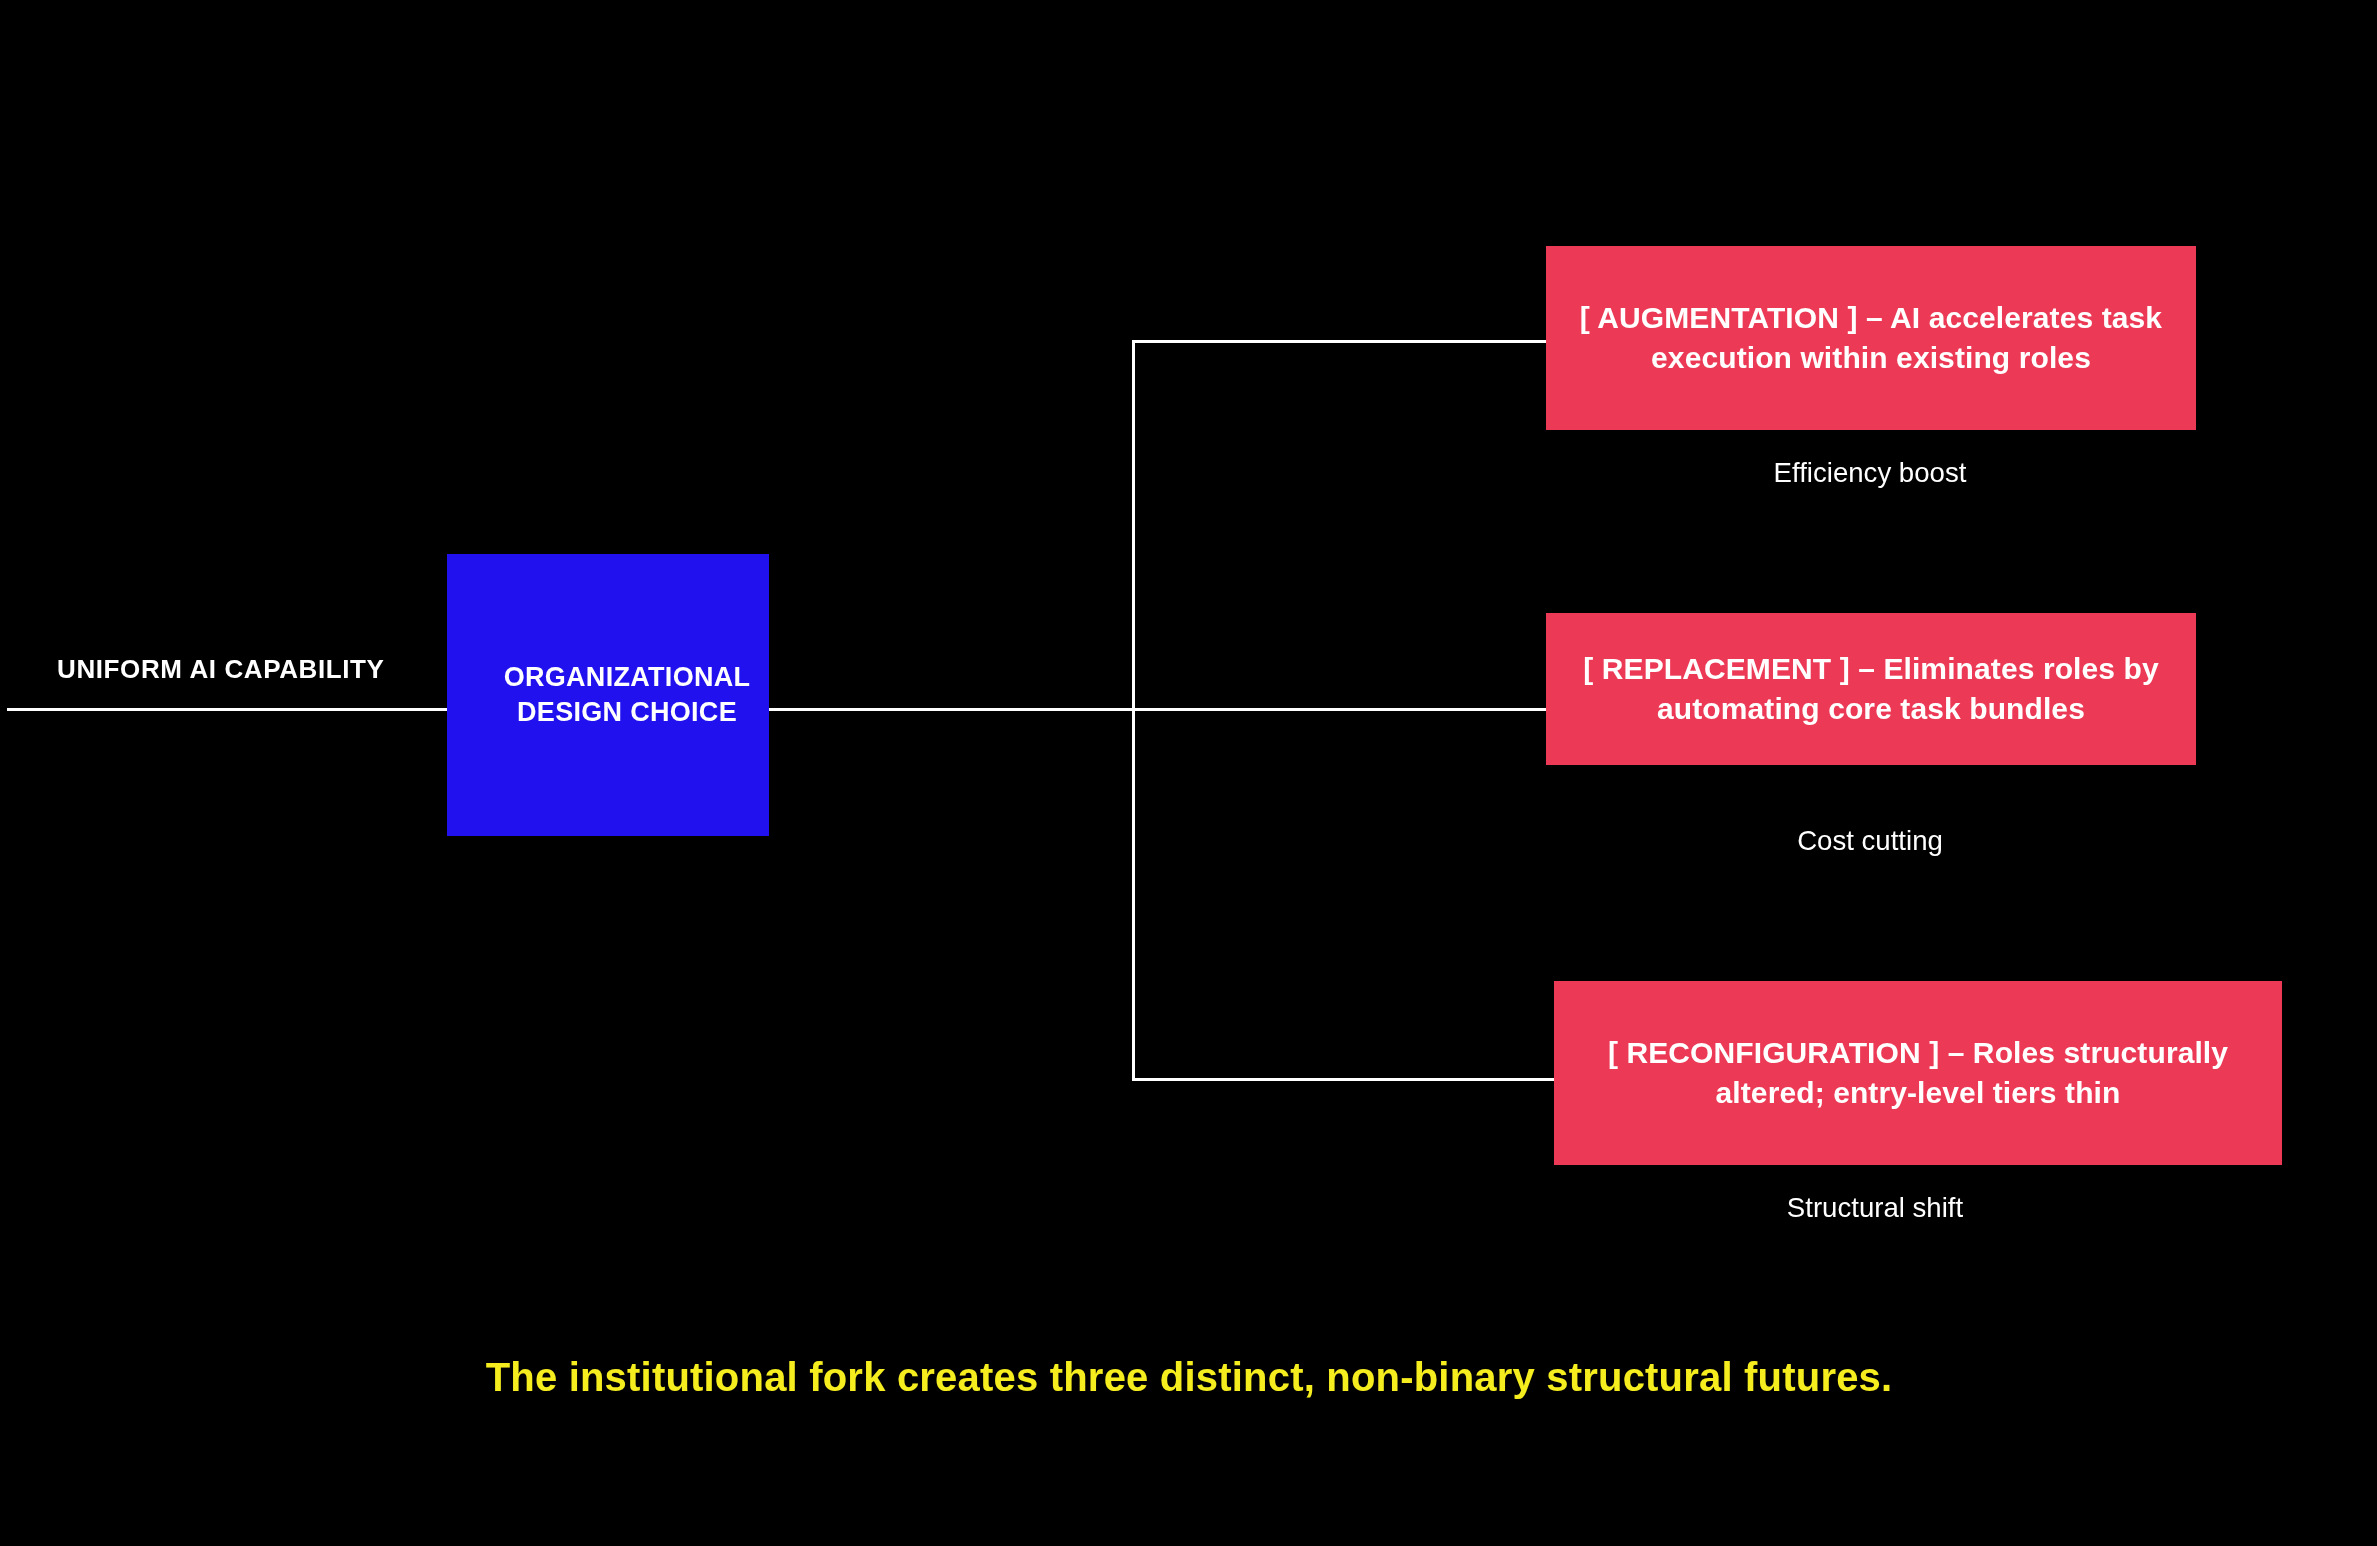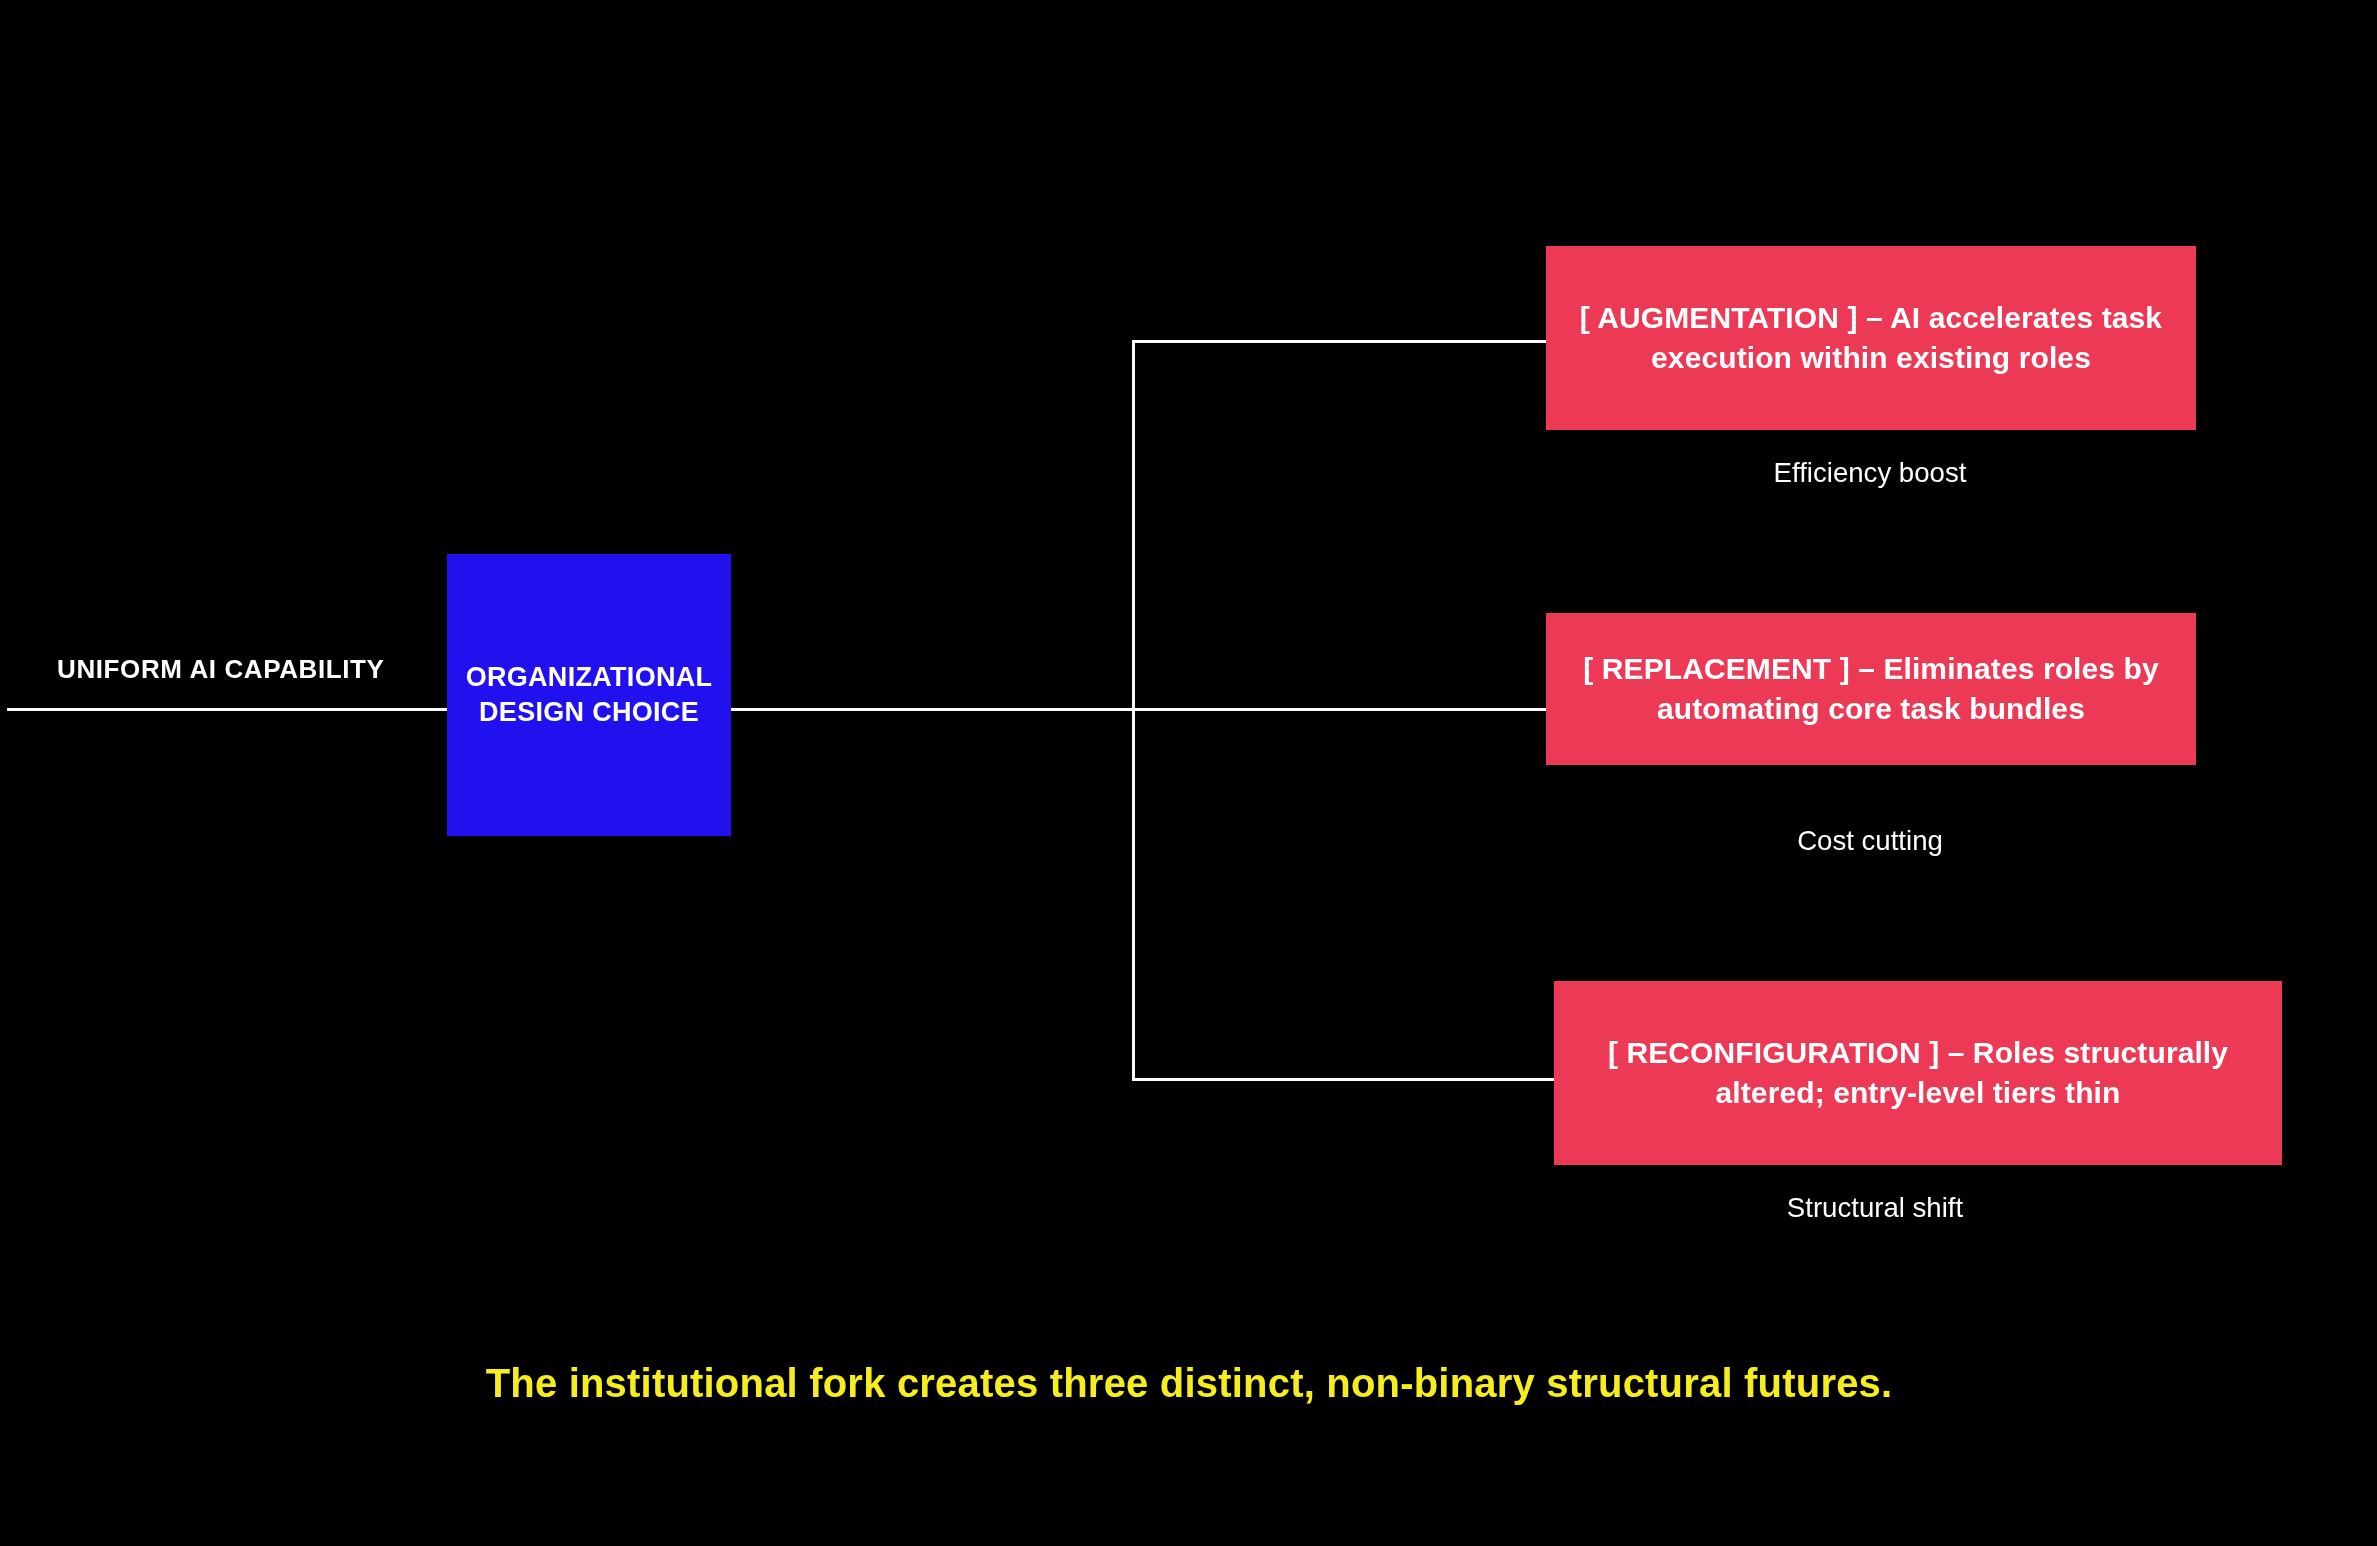"ORGANIZATIONAL" #decision-node { padding-left: none -> 38px }
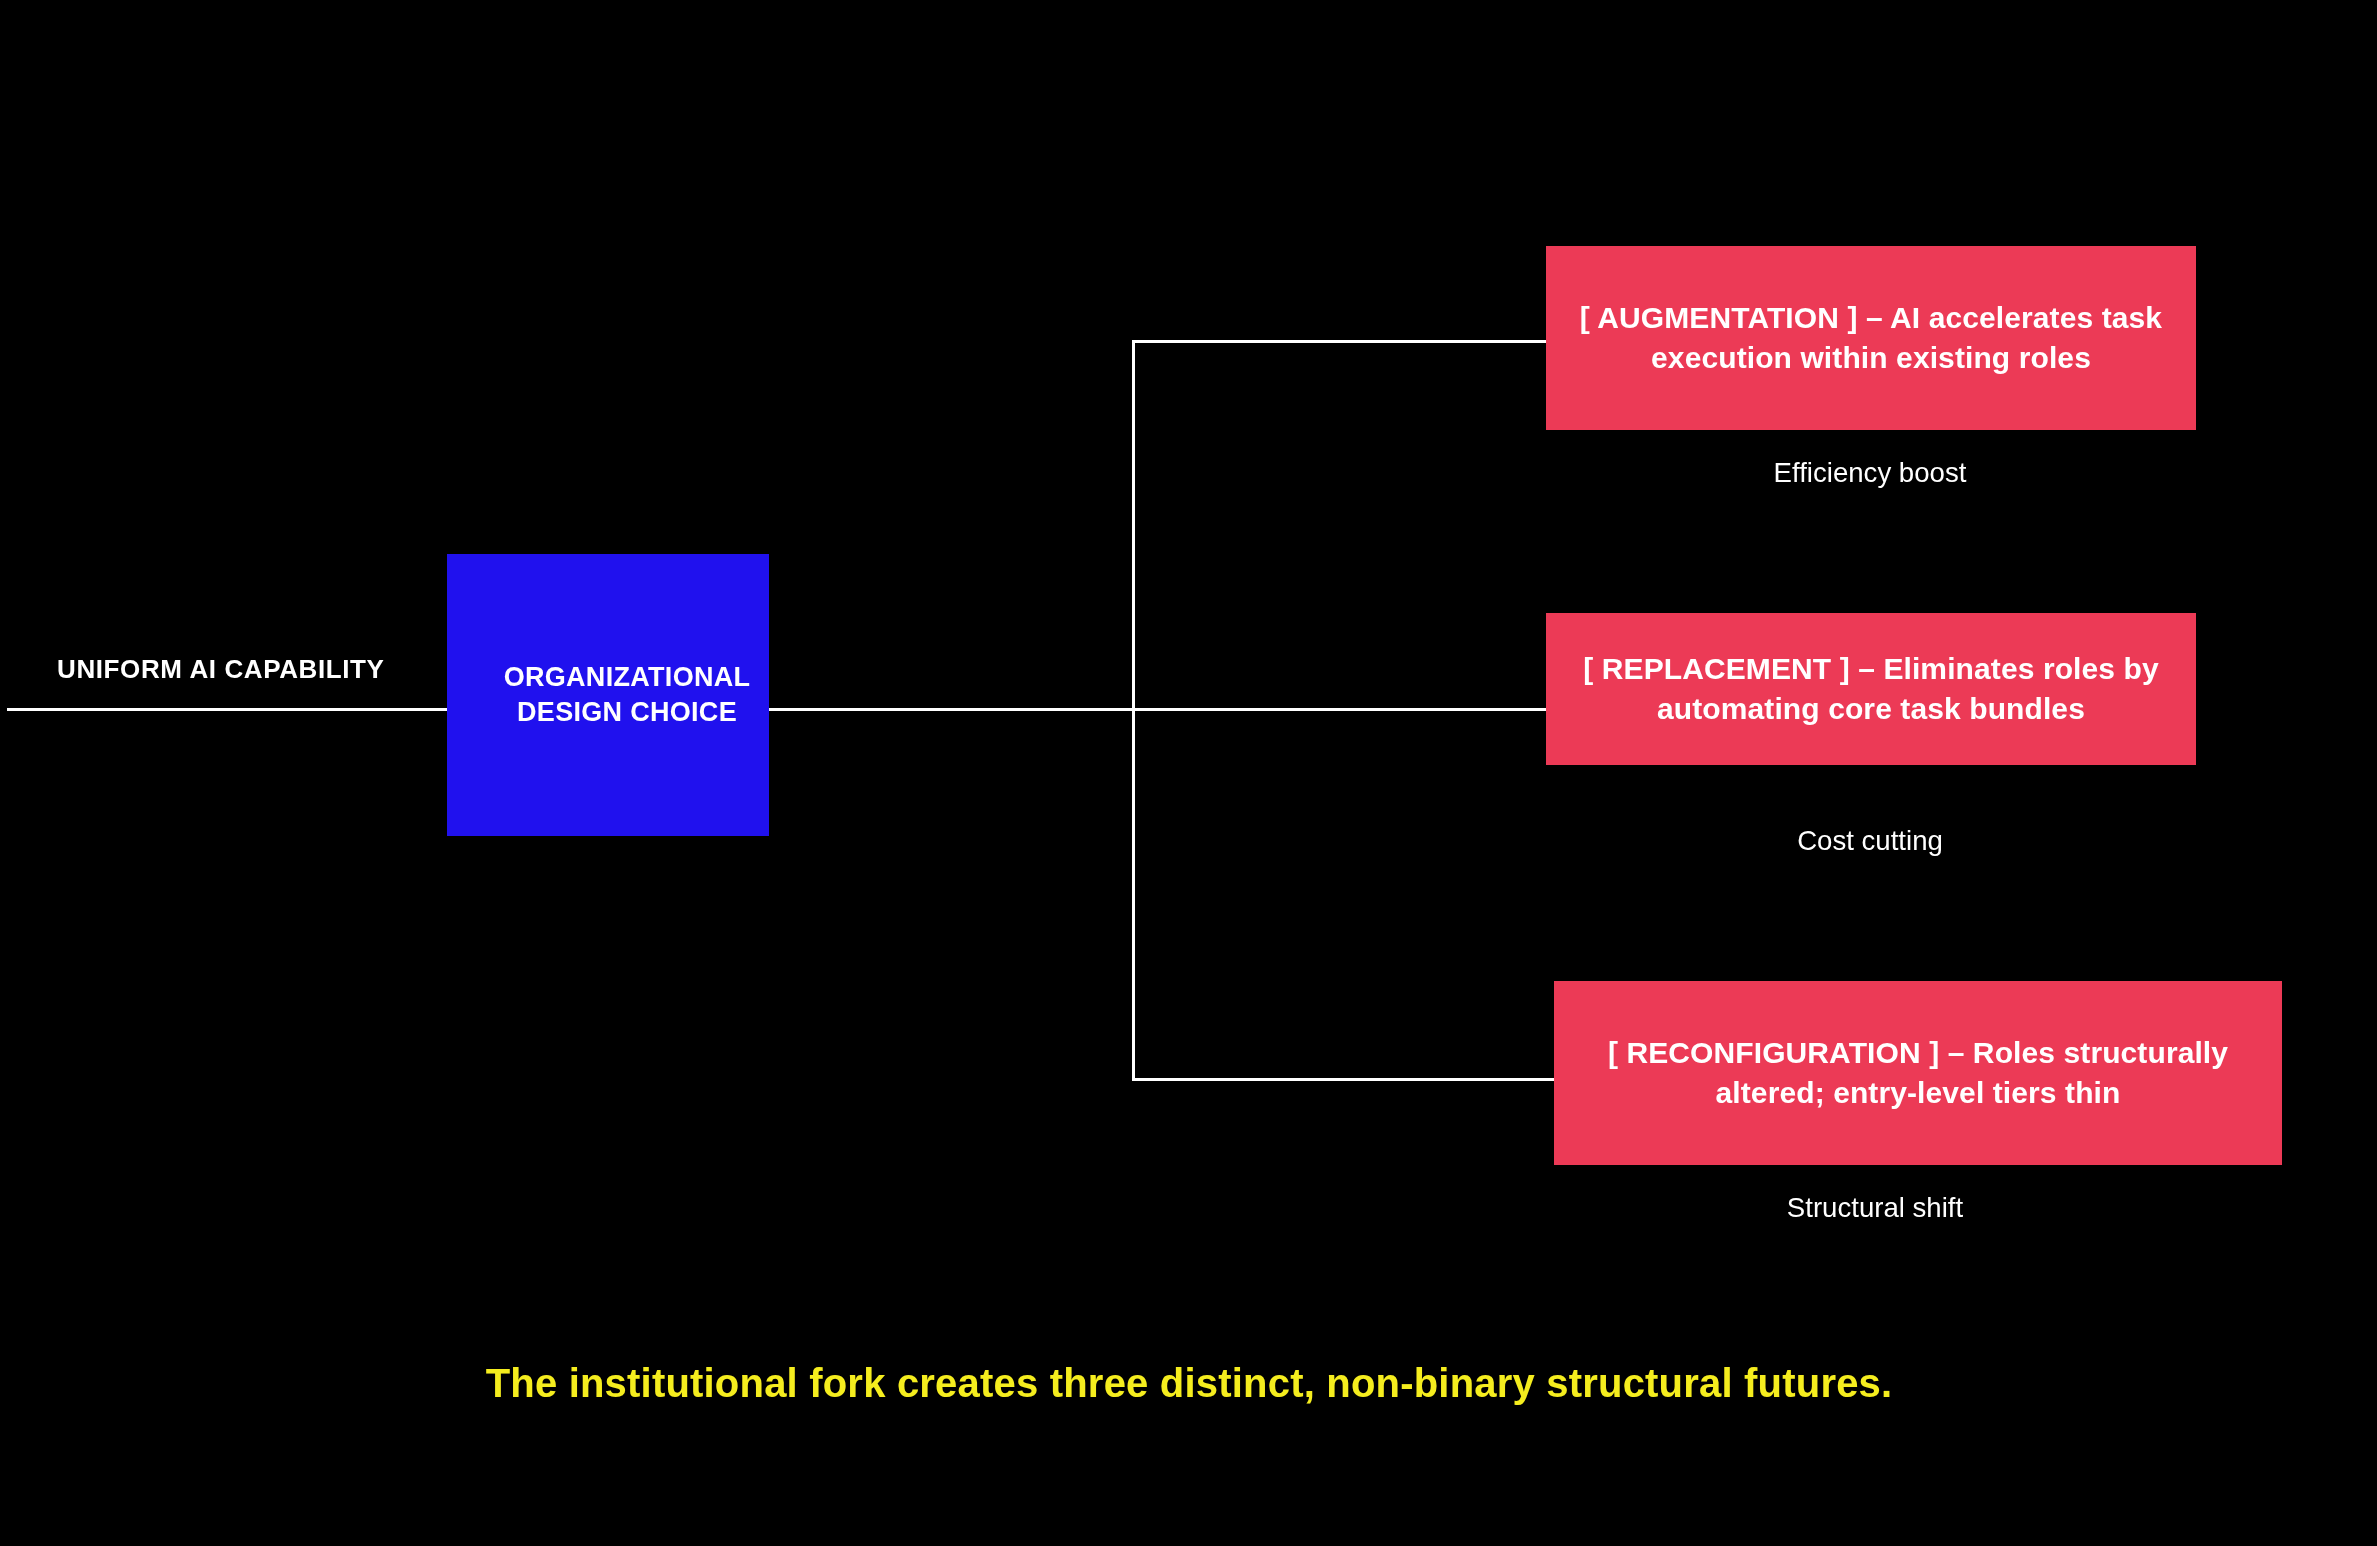"The institutional fork creates three" #takeaway { margin-top: 6px -> none }
